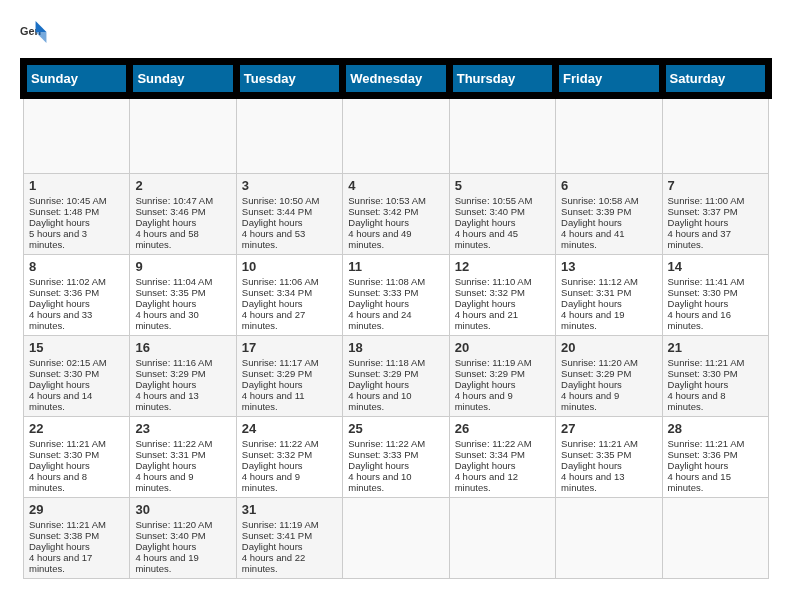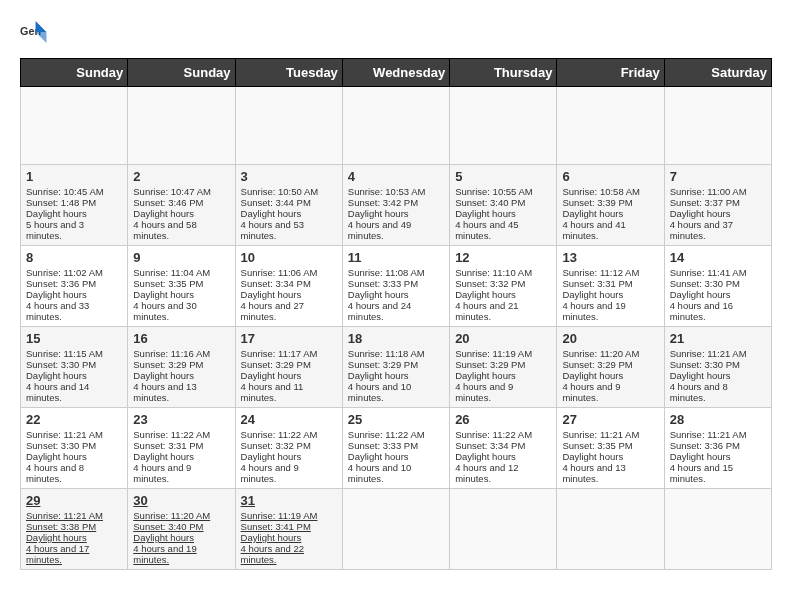"Sunday" thead th { background: #404040 -> #0369a1; border: 1px solid #000000 -> 7px solid #000000; text-align: right -> left }
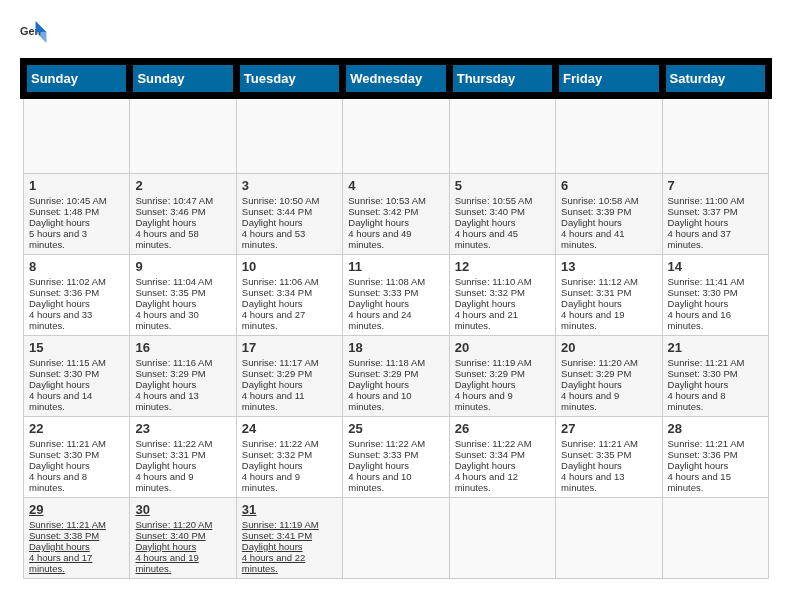"Sunrise: 11:15 AM" div { text: 11:15 -> 02:15 }
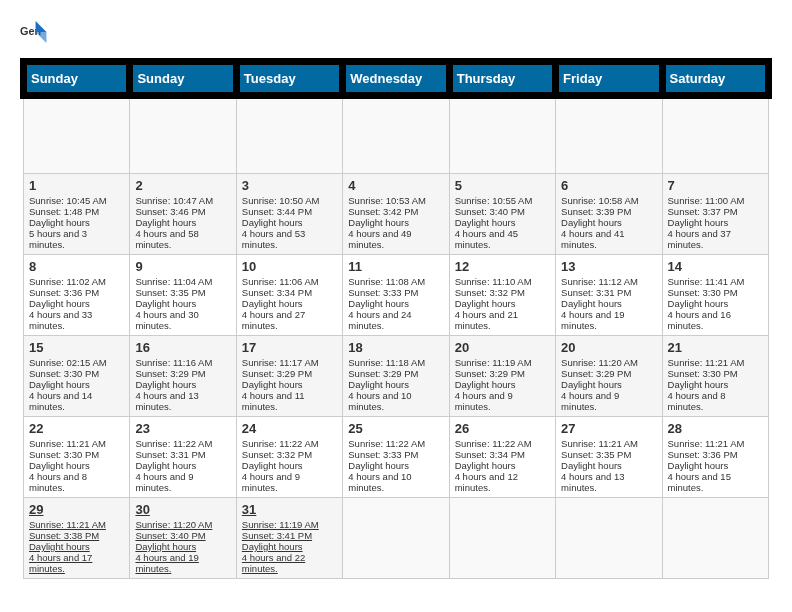"29" .last-row td { text-decoration: underline -> none }
